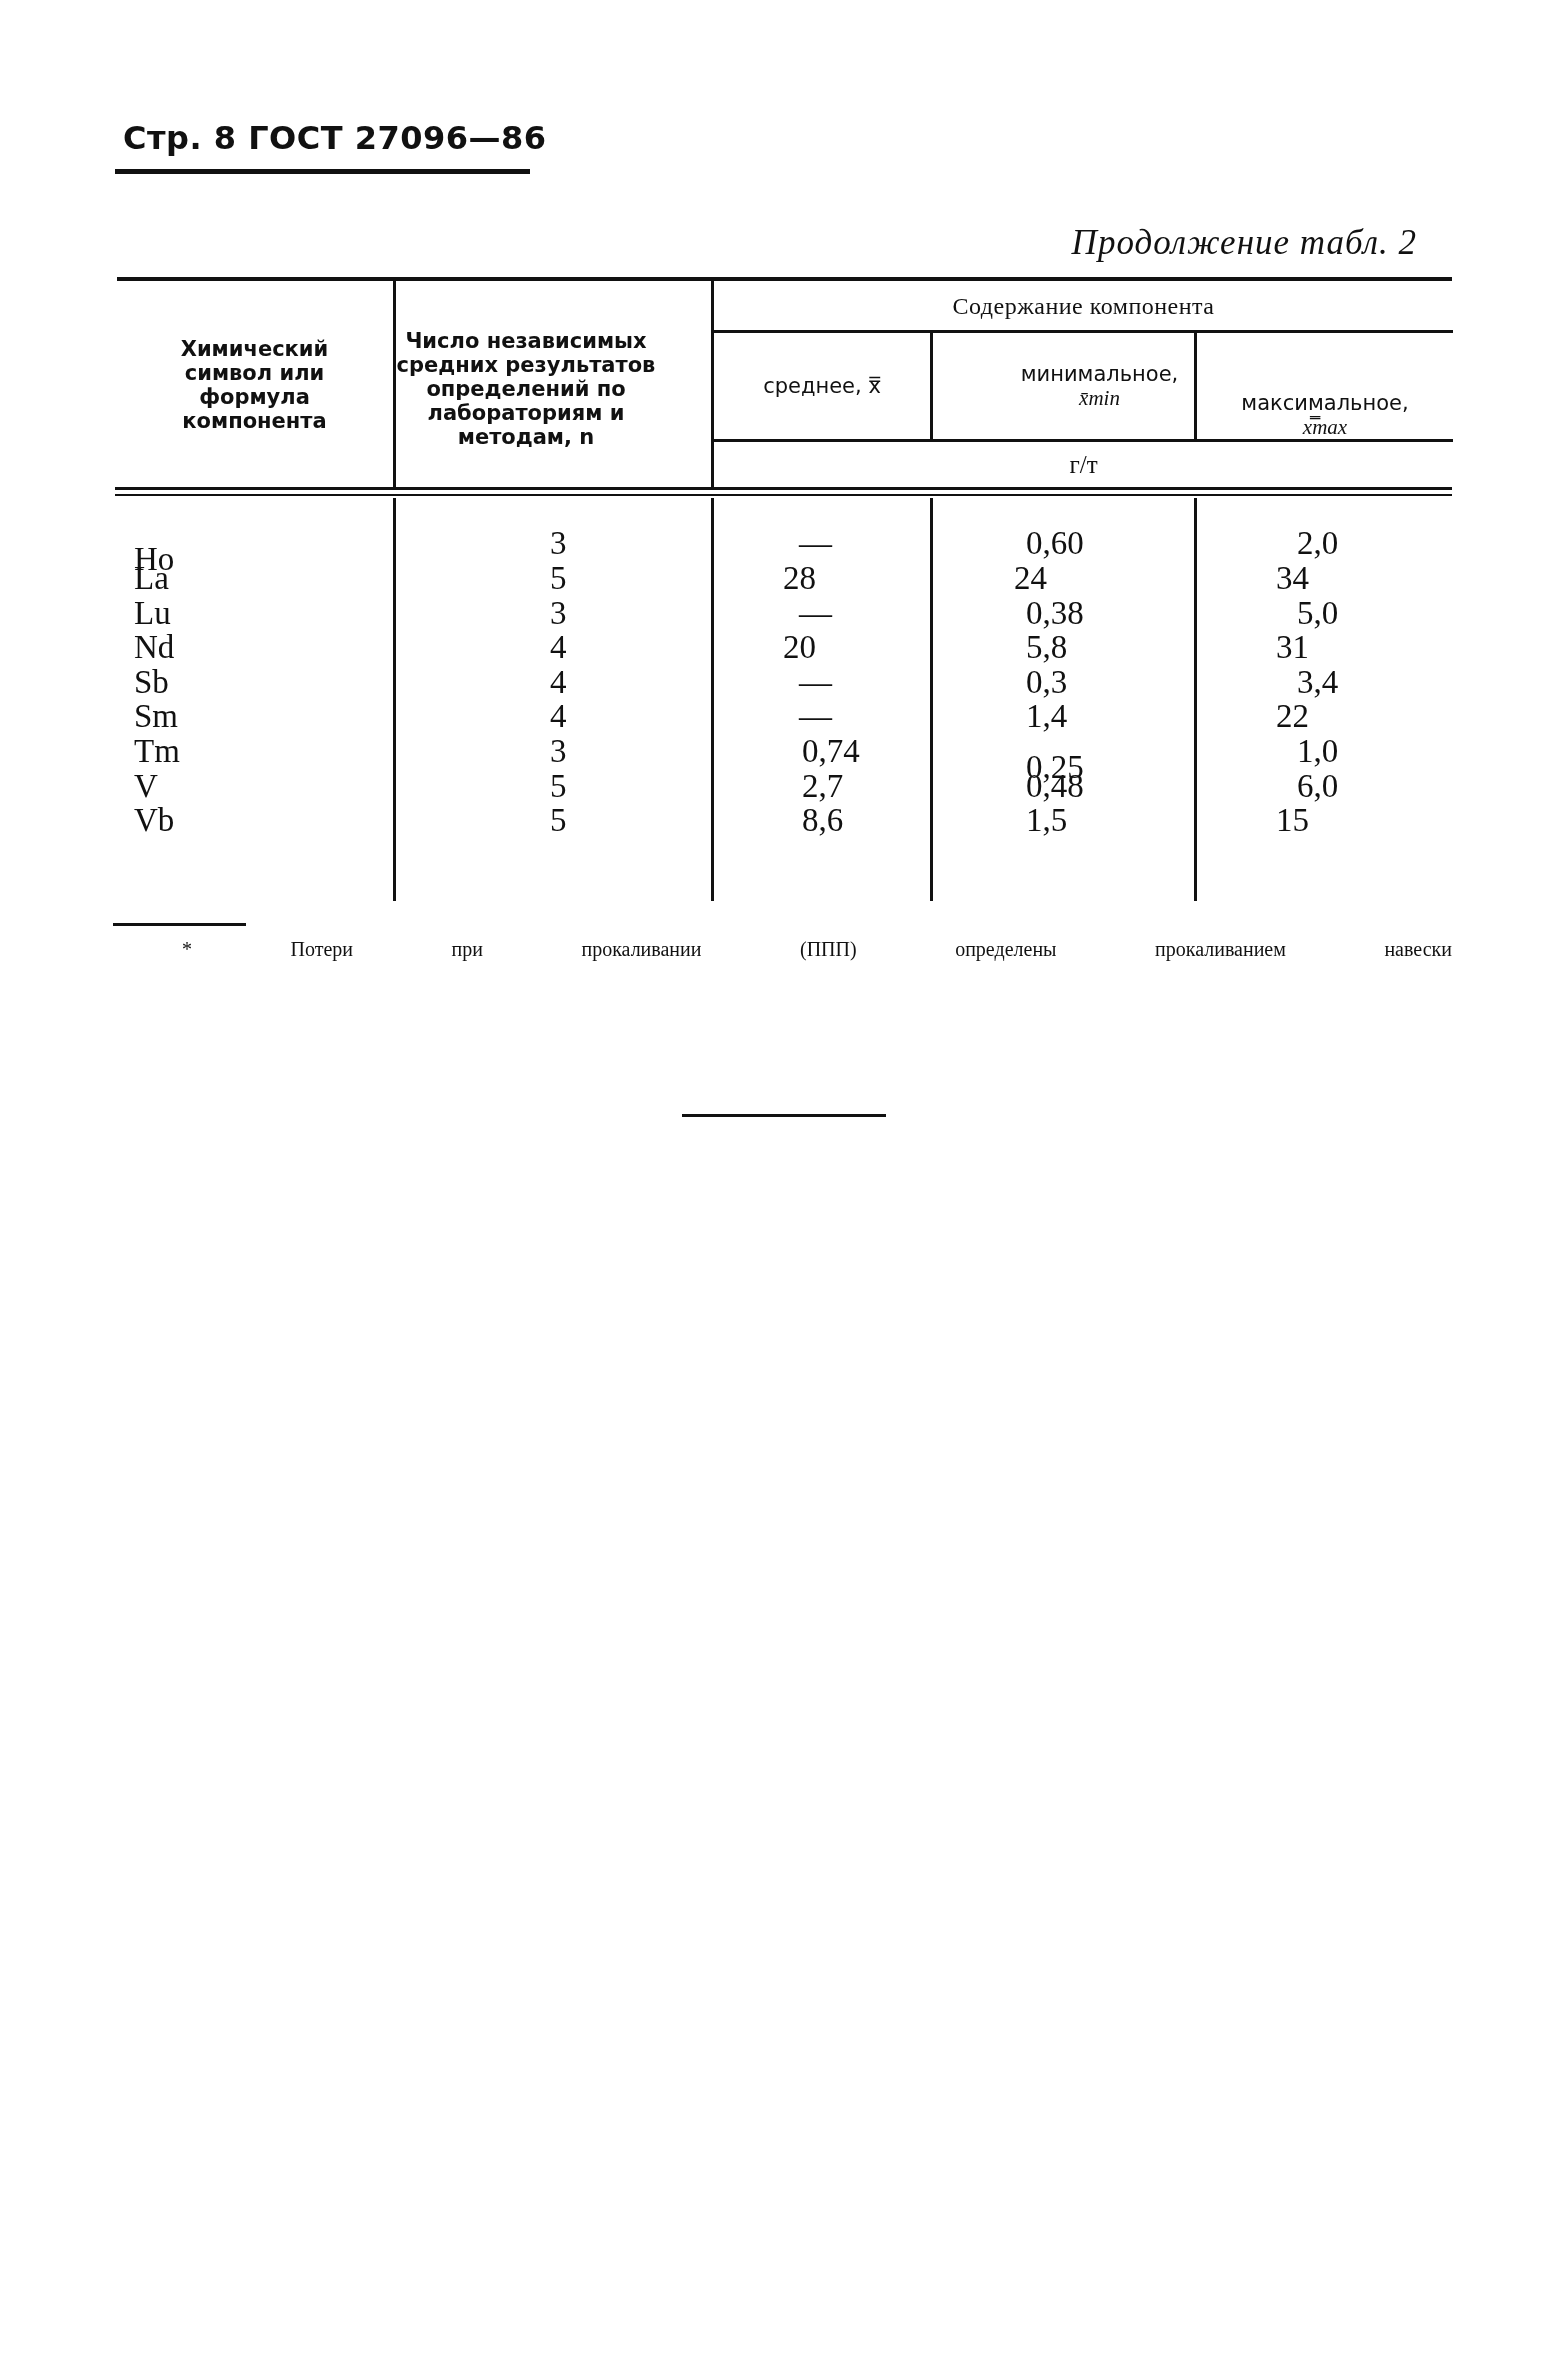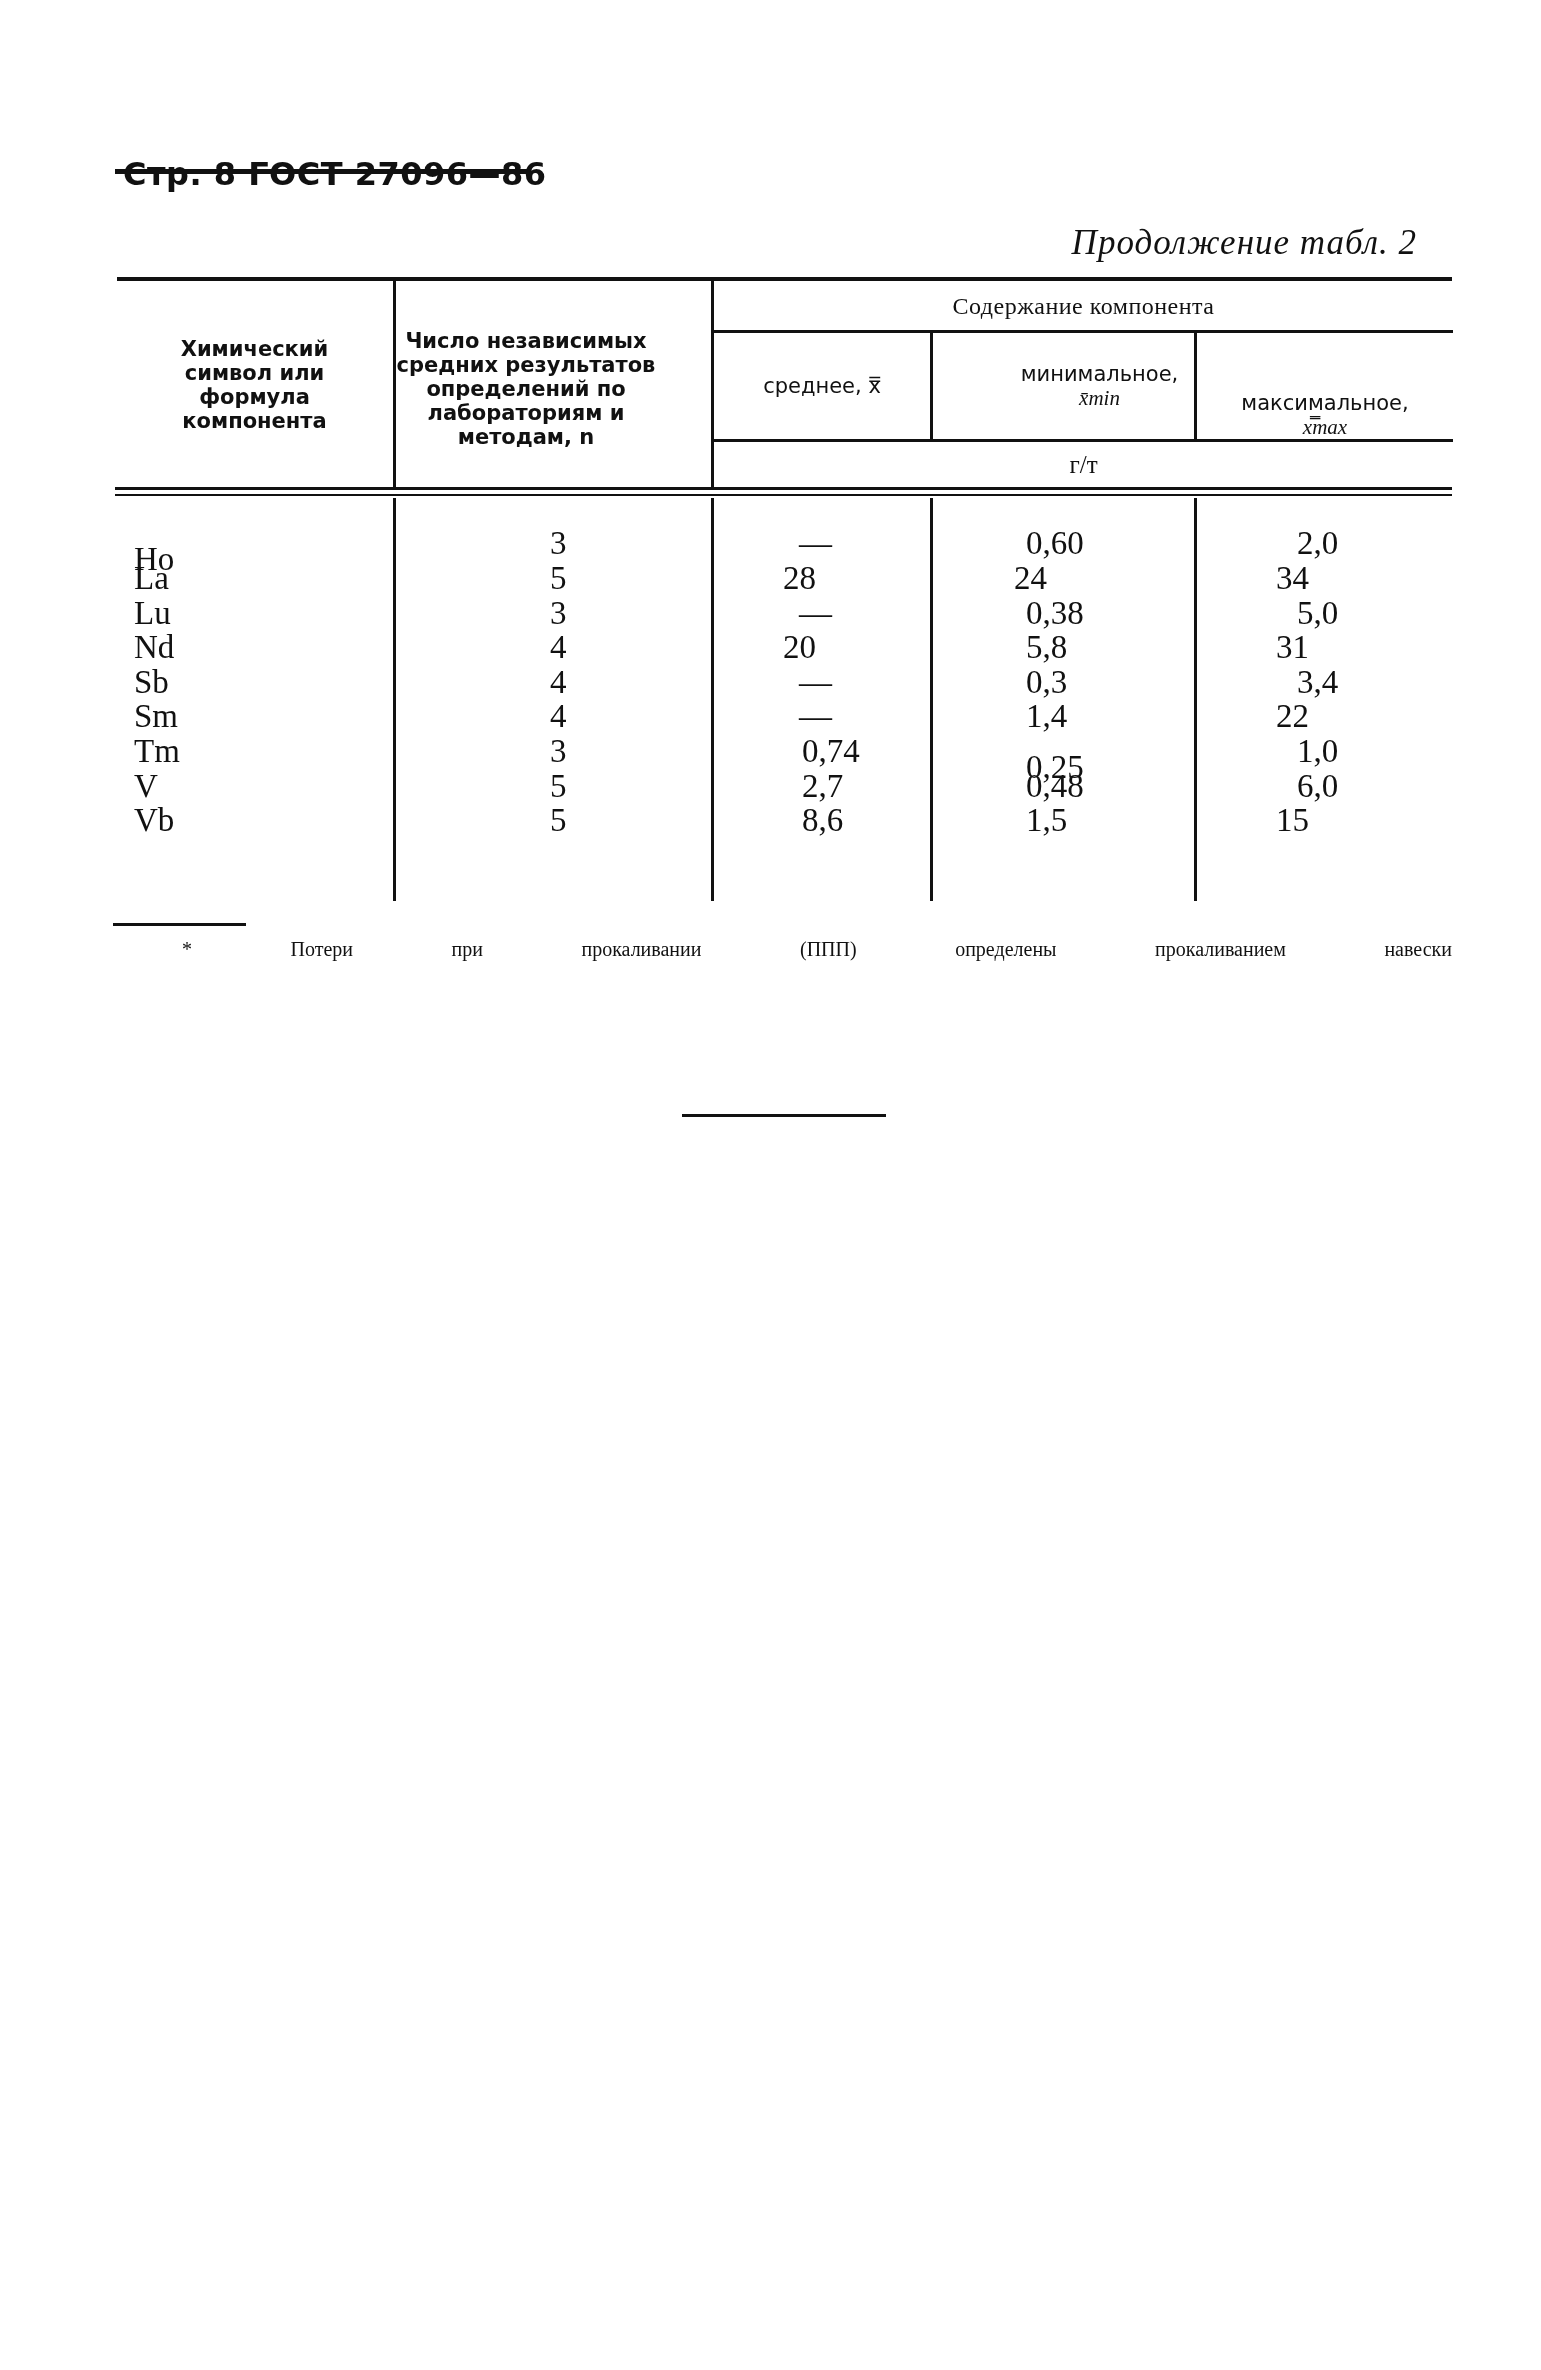"Стр. 8 ГОСТ 27096—86" .page-header { margin-top: 36px -> none }
